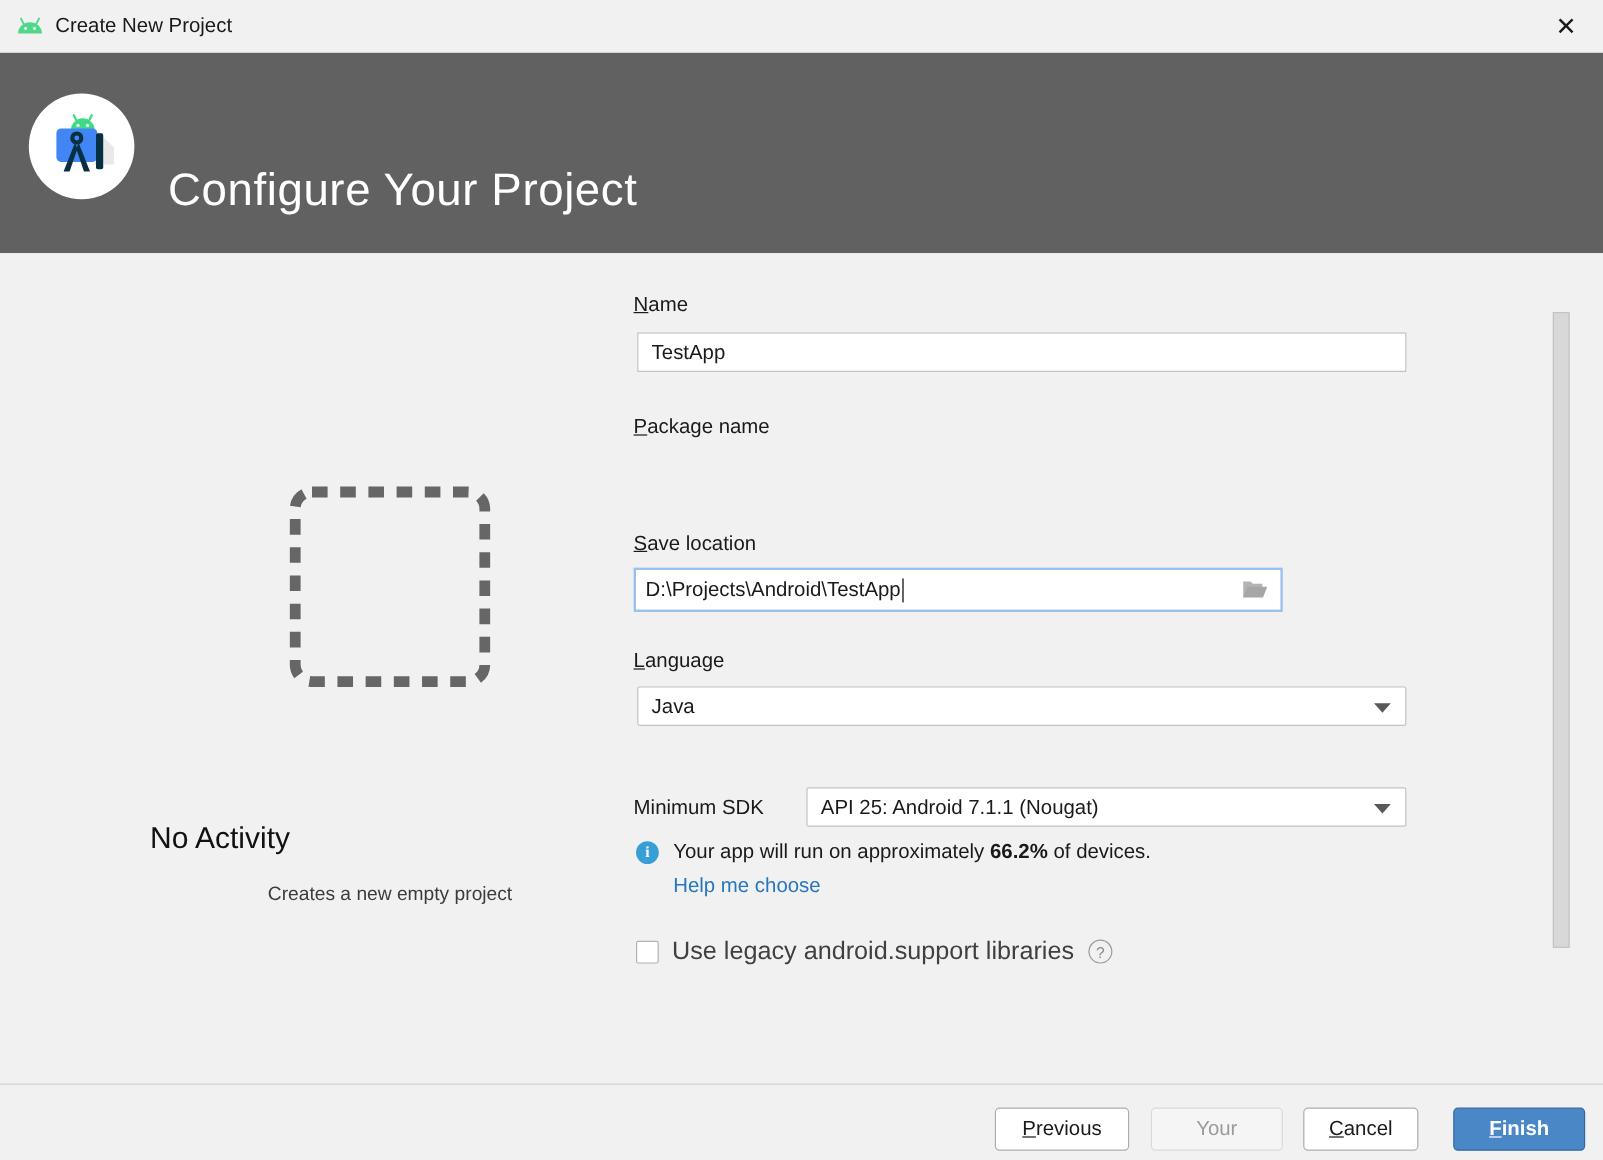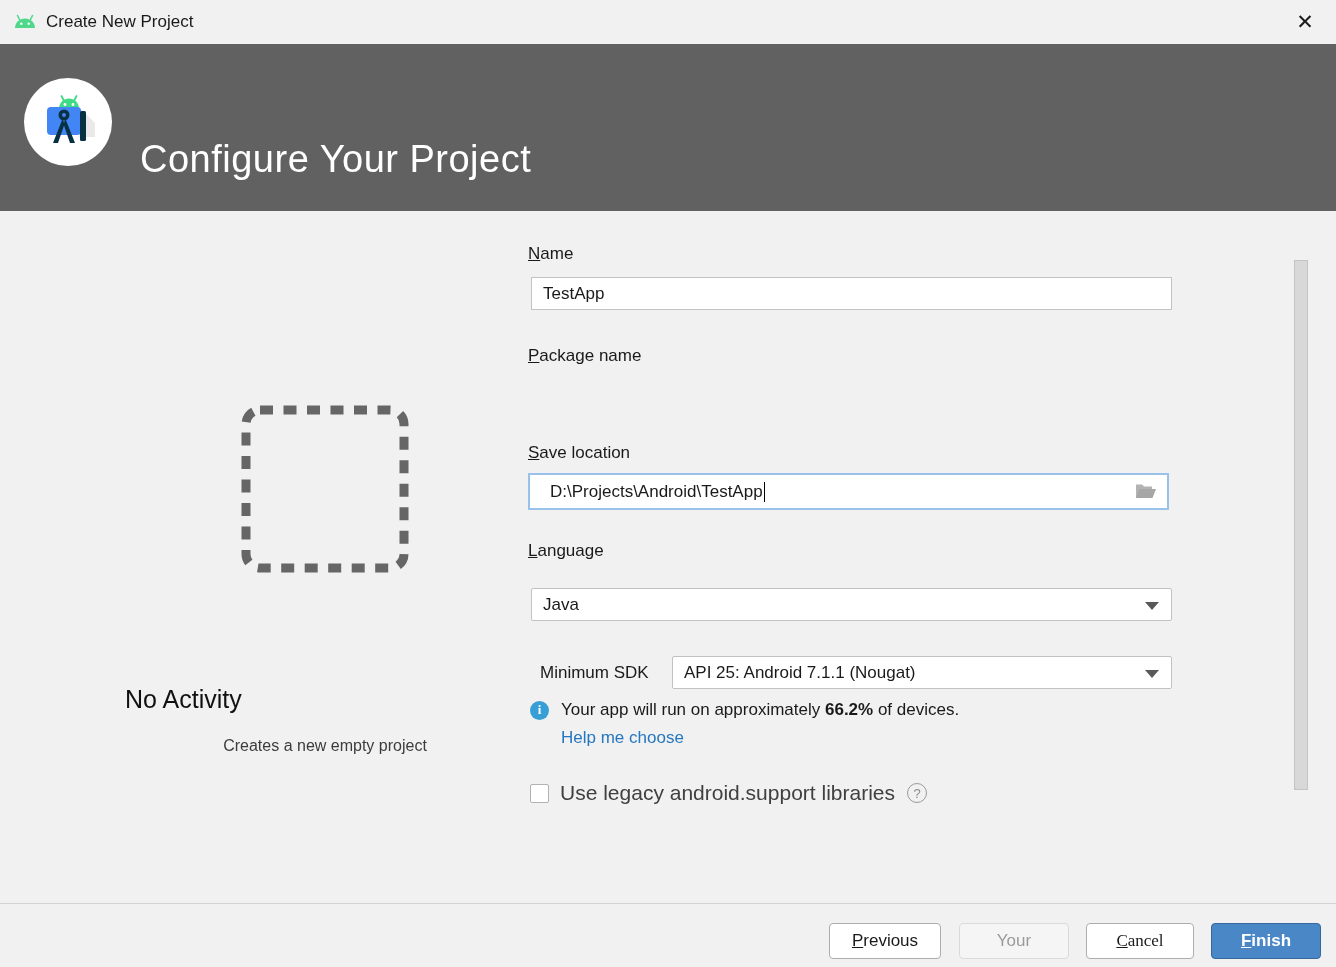"D:\Projects\Android\TestApp" .text-input.focused { padding-left: 20px -> 8px; width: 641px -> 541px }
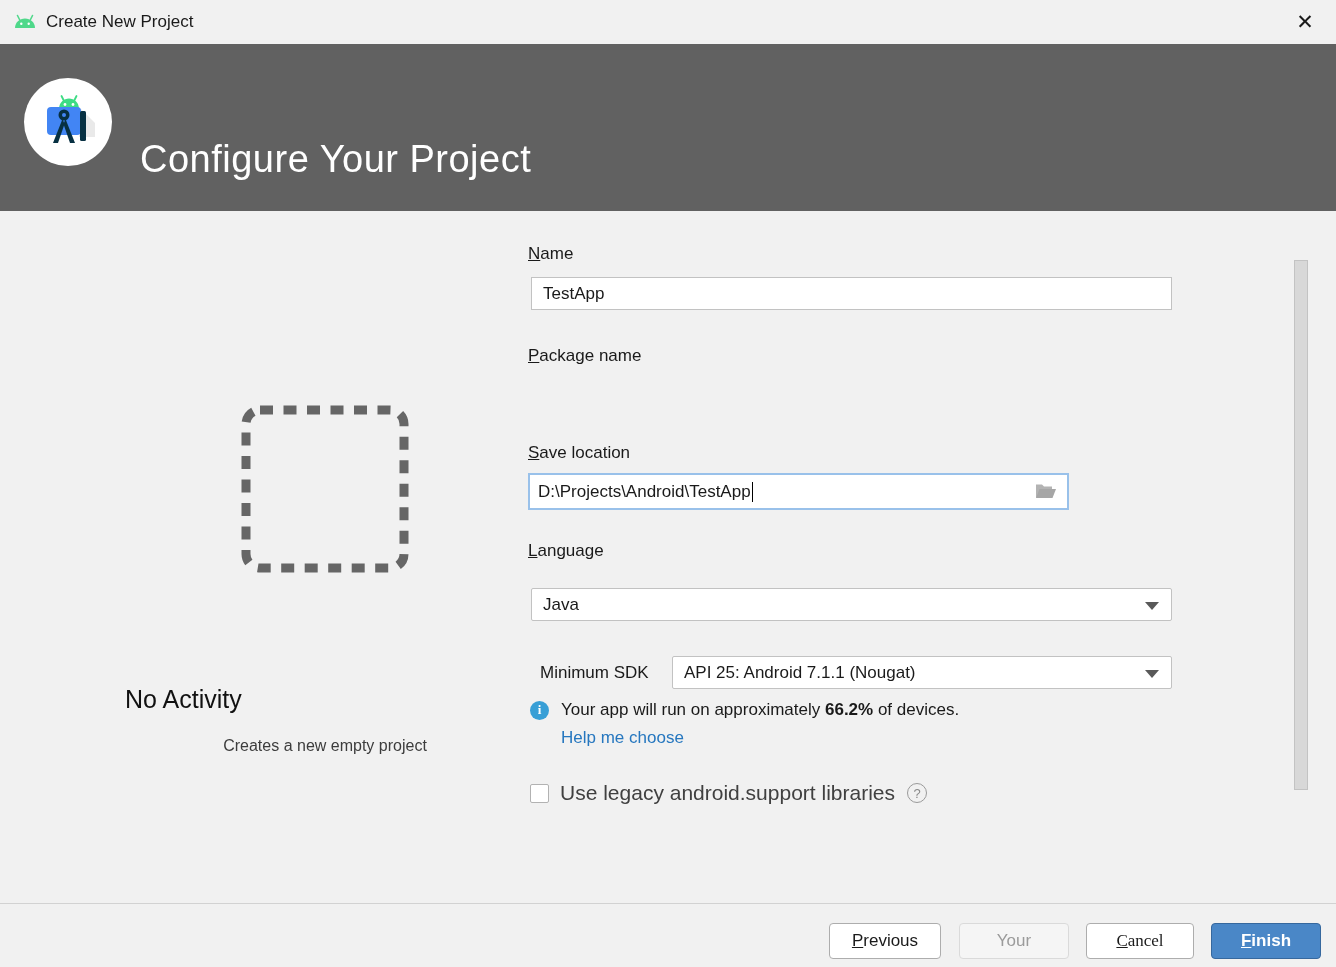"Java" div.combo { top: 344px -> 328px }
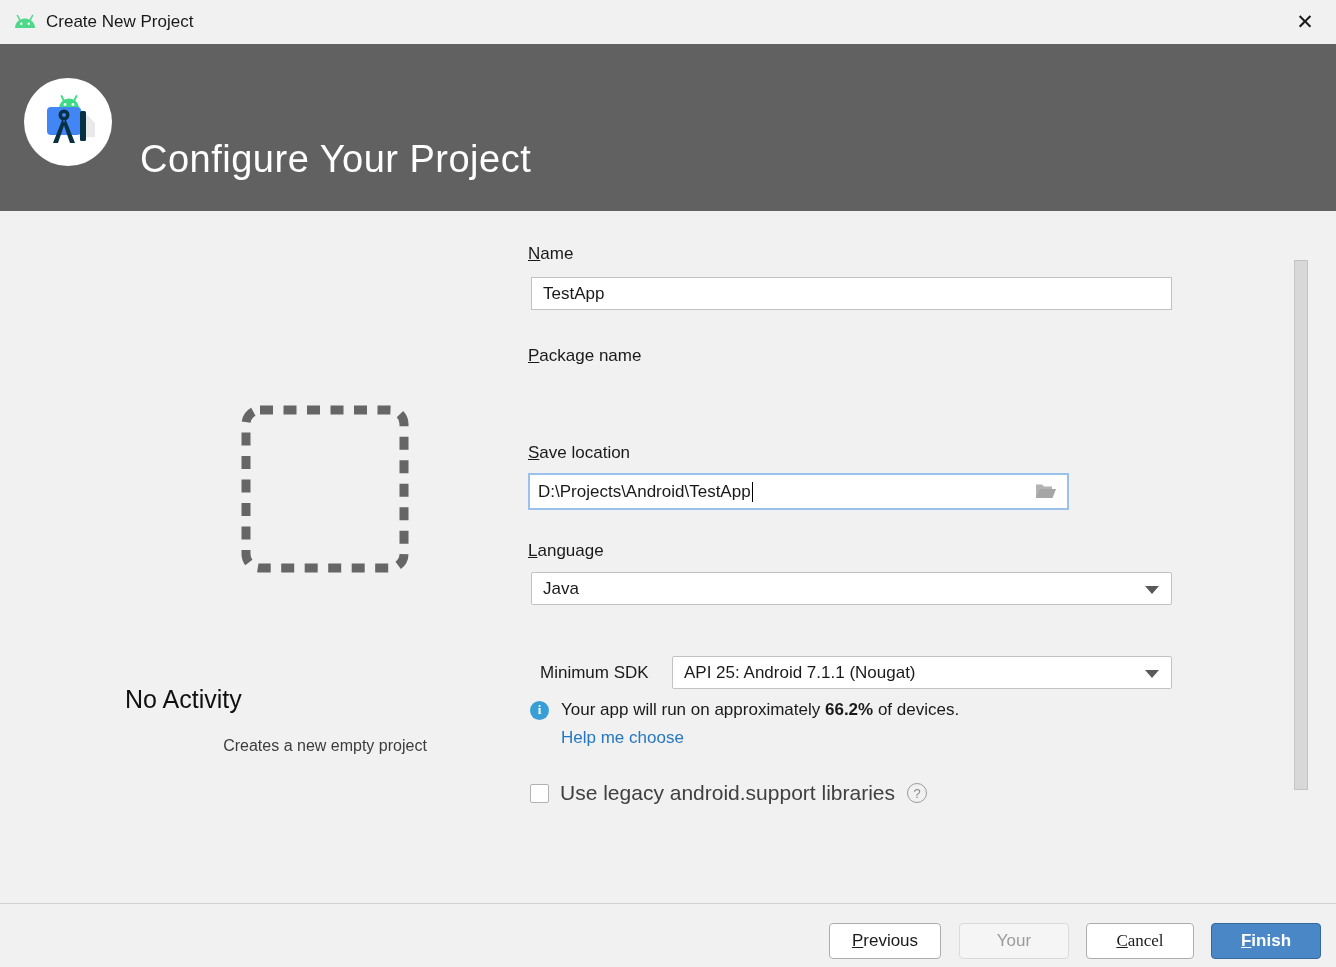"Minimum SDK" .sdk-row-label { margin-left: 12px -> none }
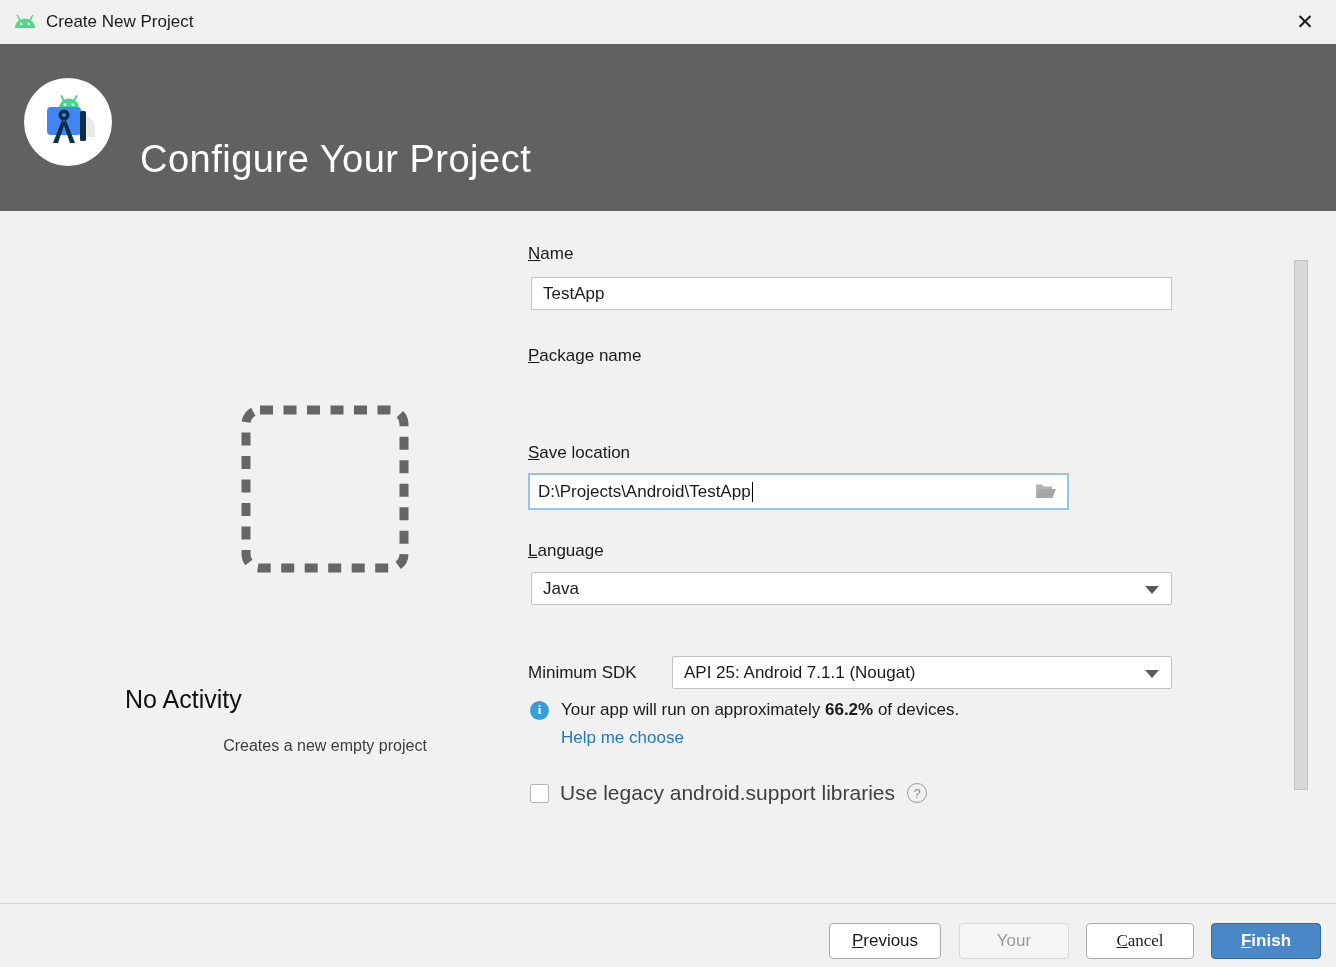"Cancel" .btn-cancel { font-family: Liberation Serif, serif -> none; width: 108px -> 96px }
